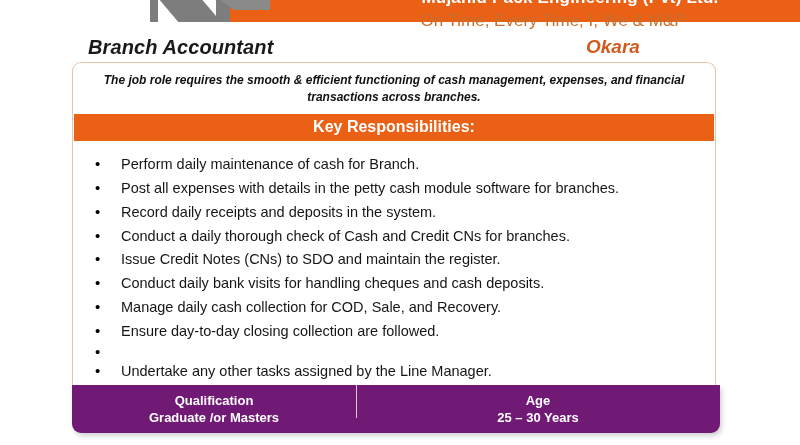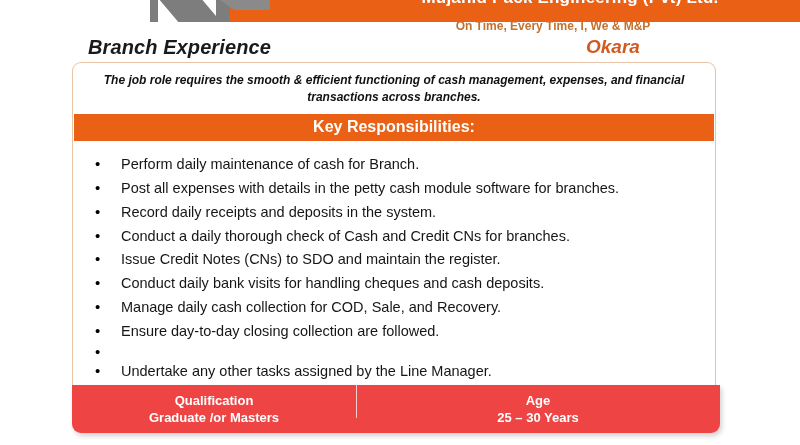"On Time, Every Time, I," .tagline { font-size: 12px -> 17px; font-weight: bold -> normal; margin-top: 8px -> none }
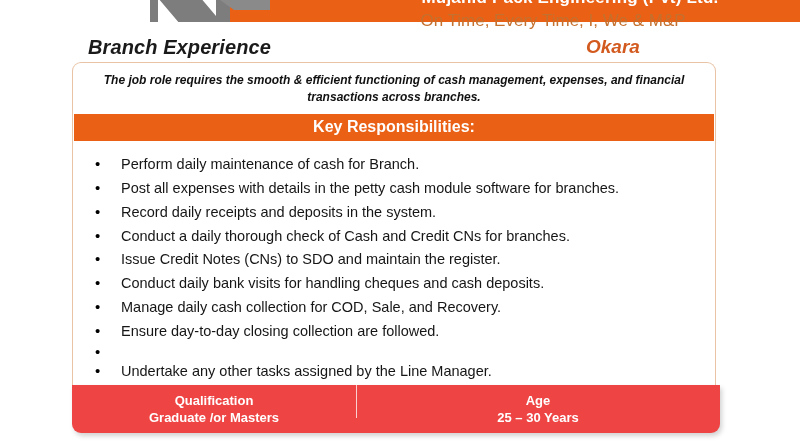"Branch Experience" div.job-title { text: Experience -> Accountant }
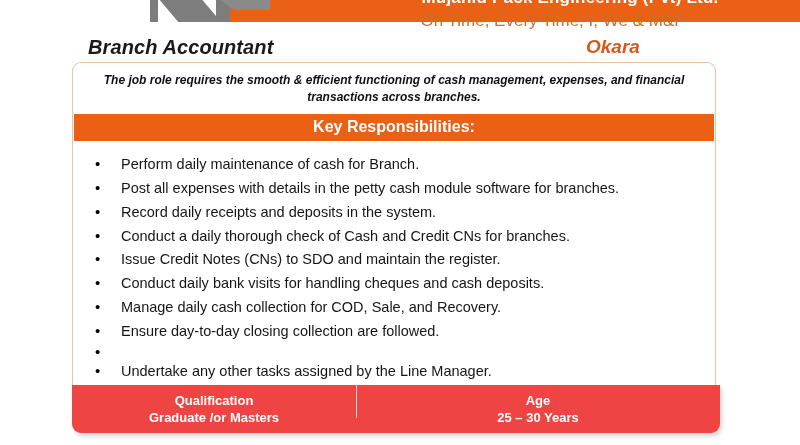"Qualification" .footer { background: #ef4444 -> #701a75 }
